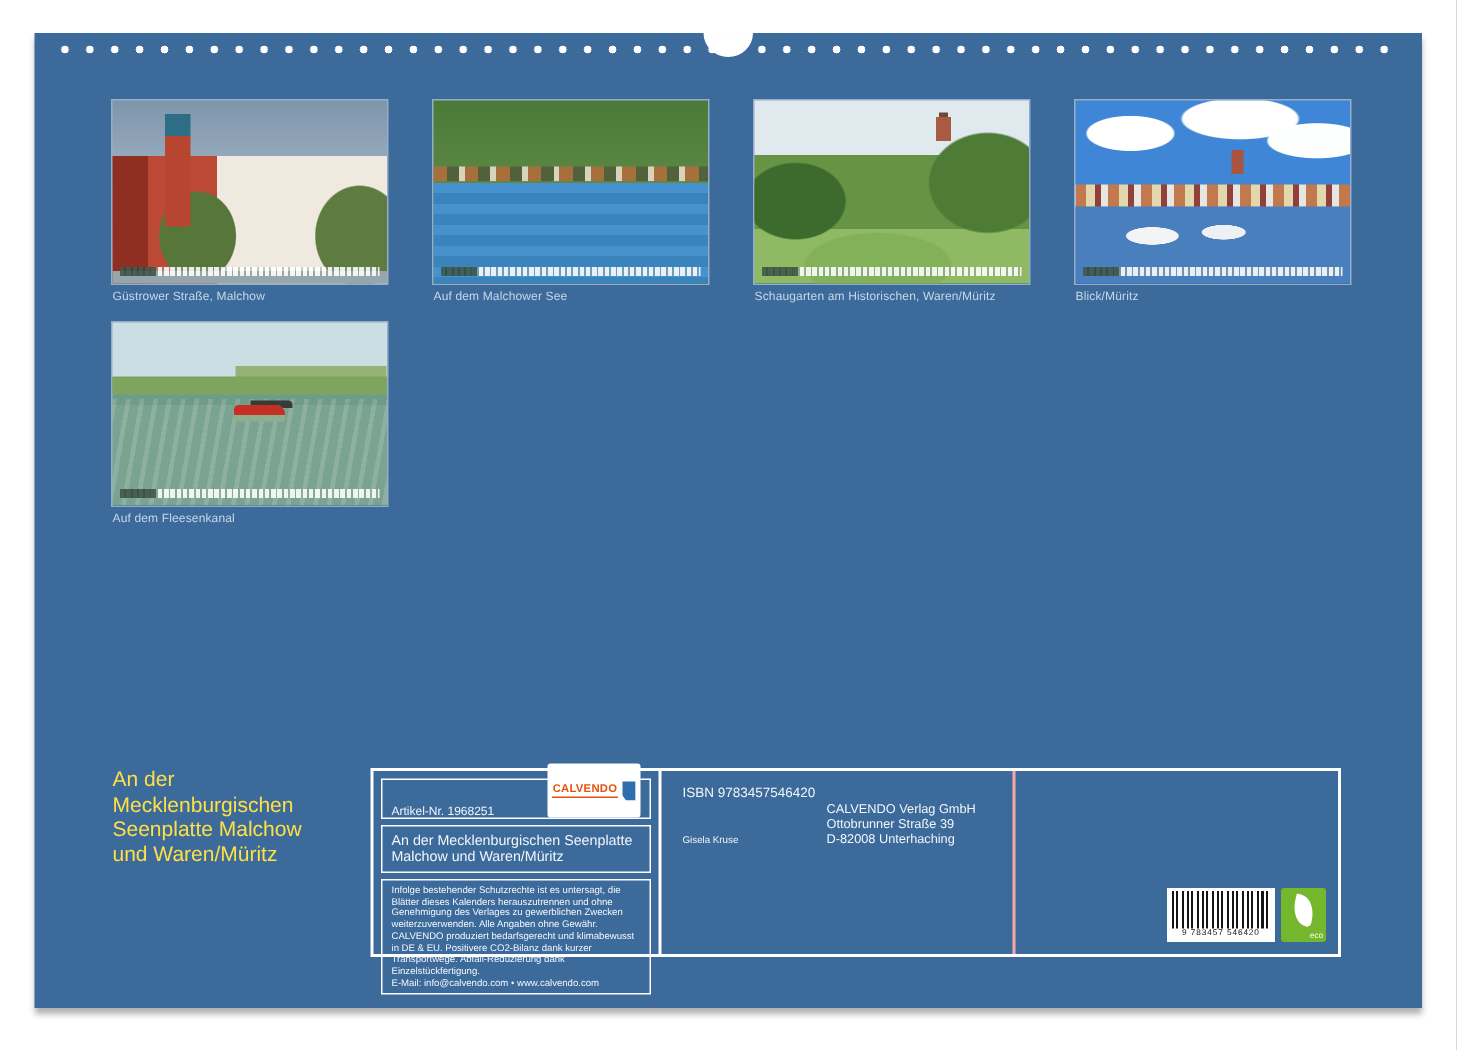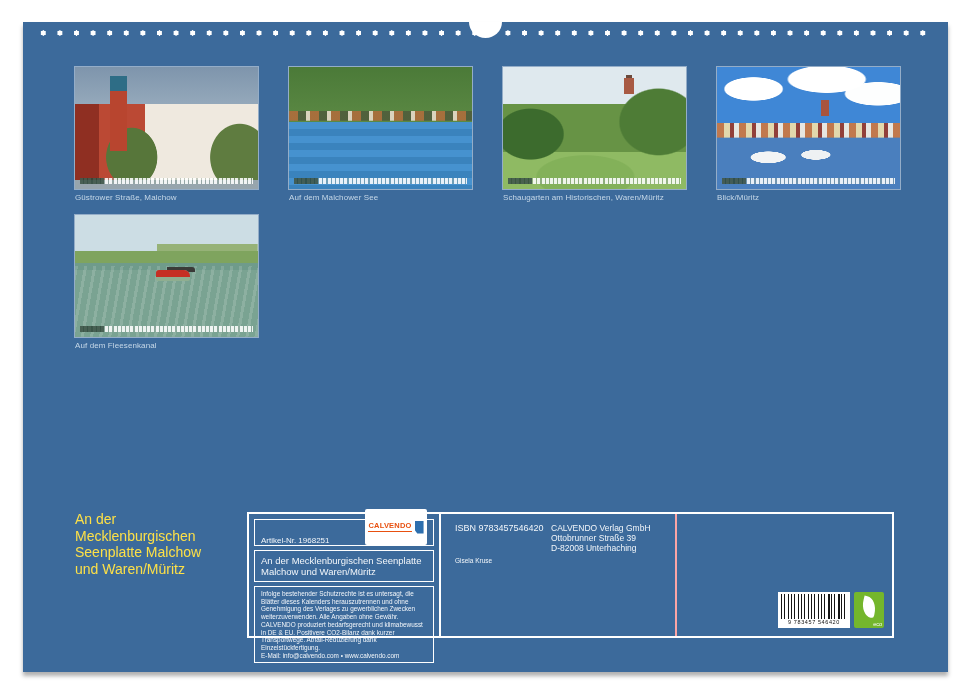"CALVENDO Verlag GmbH" .publisher { top: 9px -> 20px }
